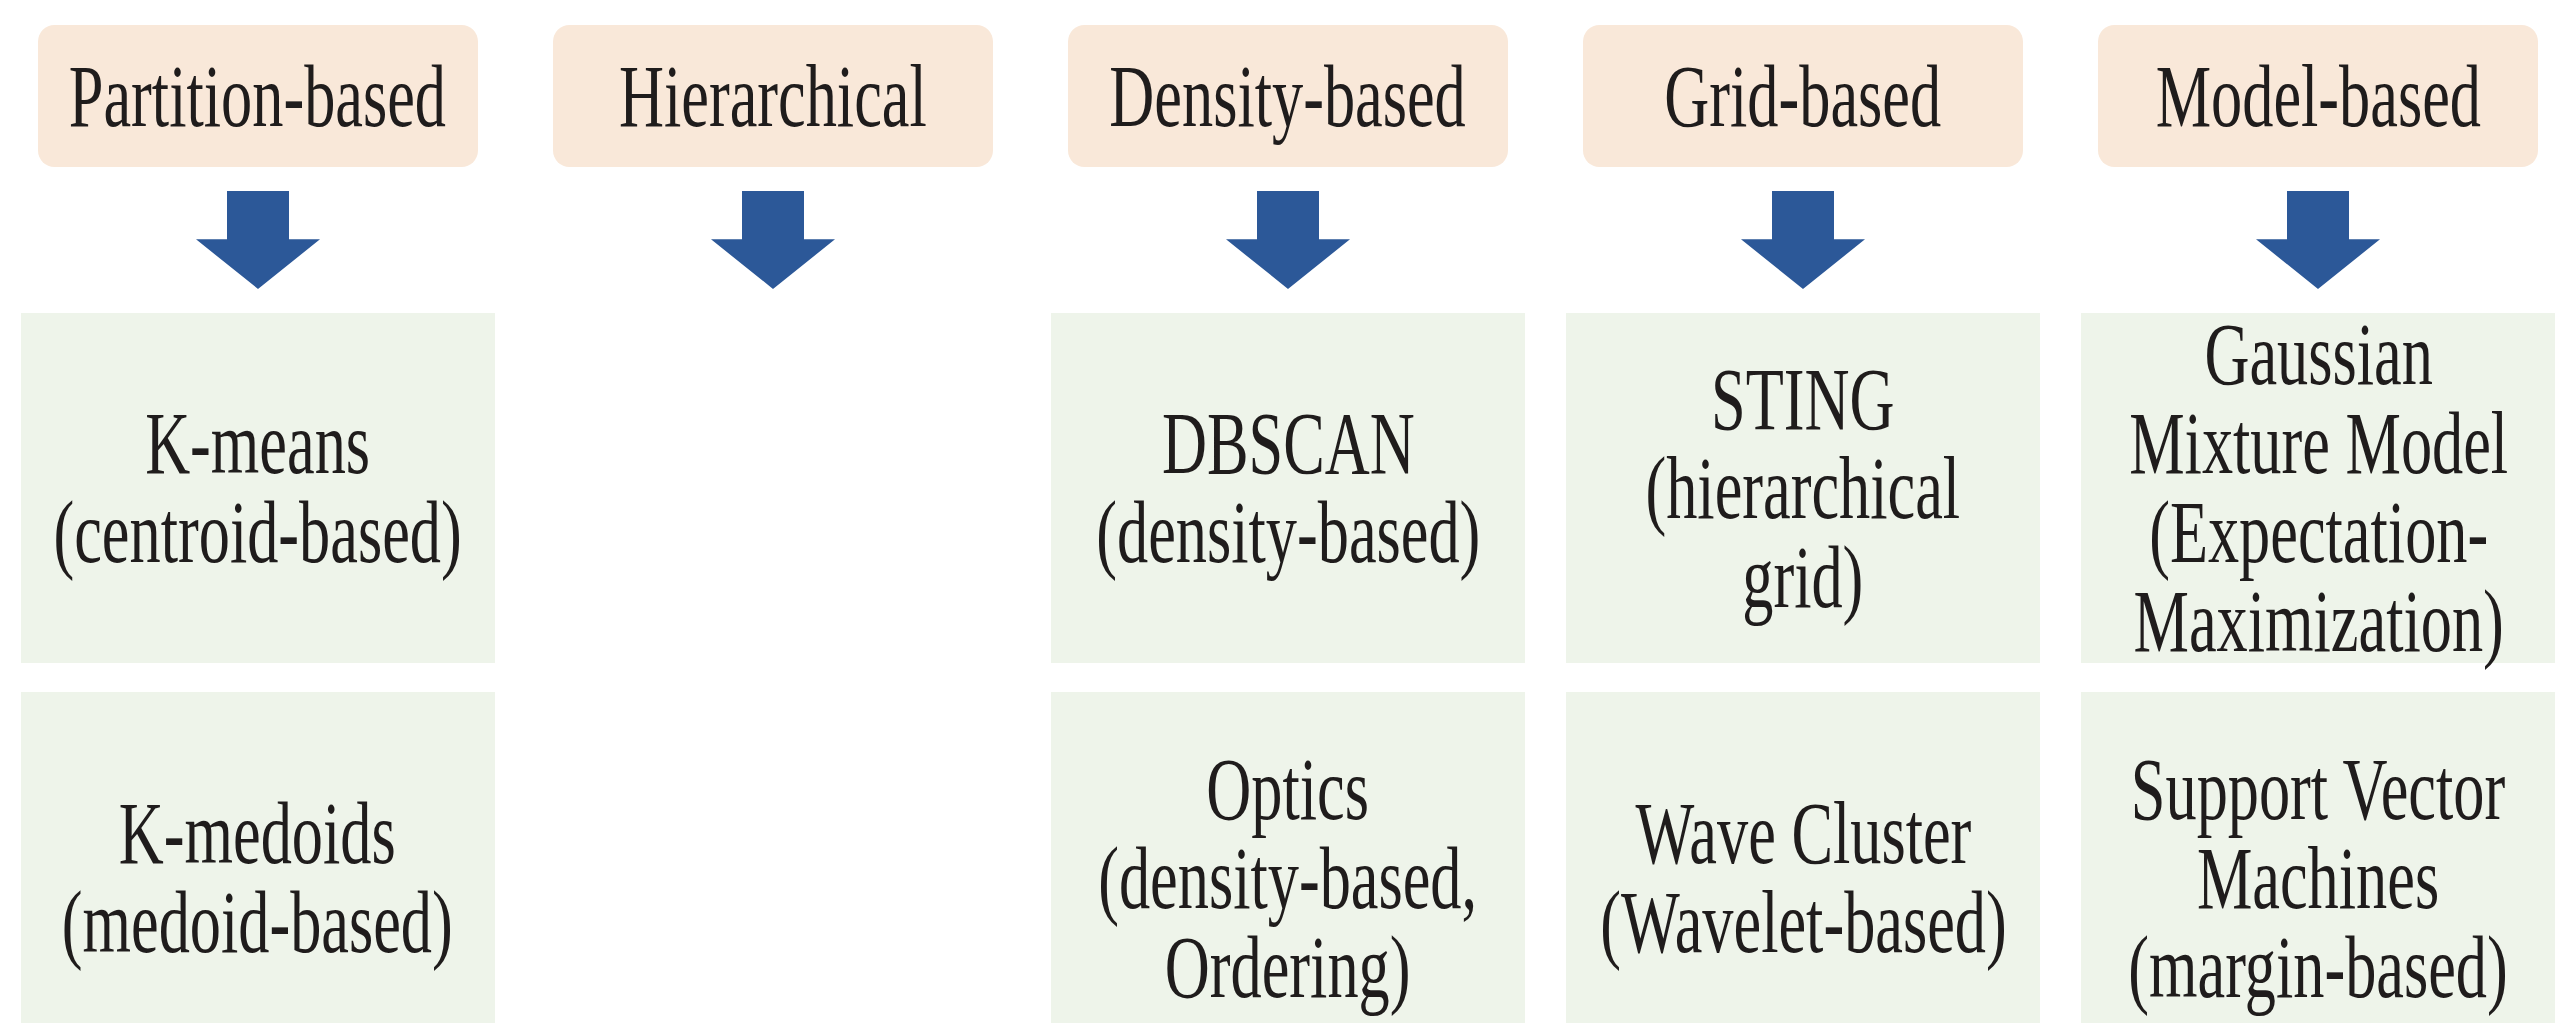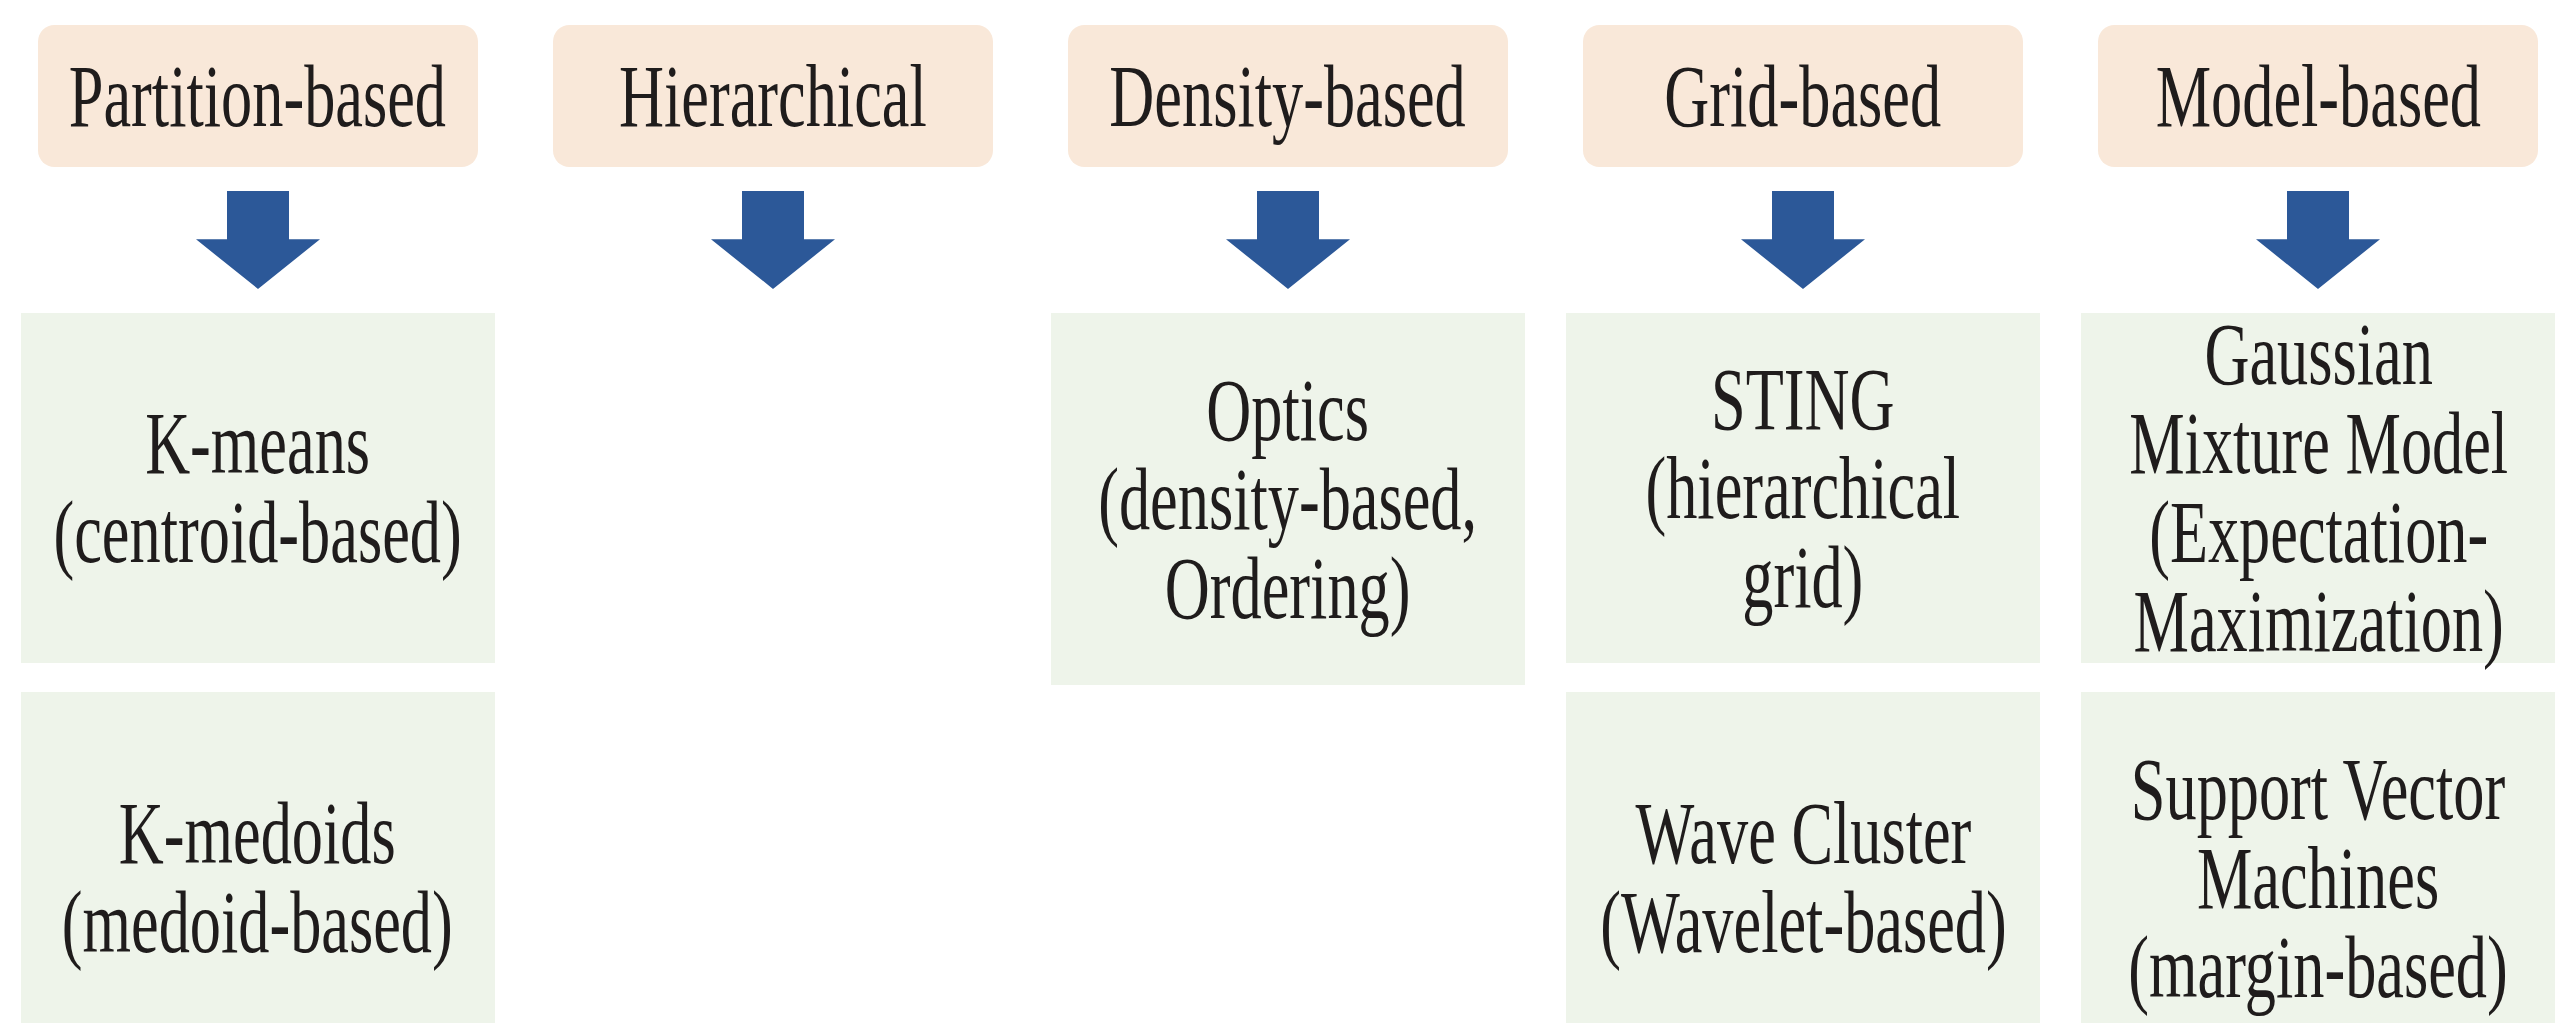"DBSCAN" div.algo-box { html: none -> <div> <span>DBSCAN (density-based)</span> </div> }
